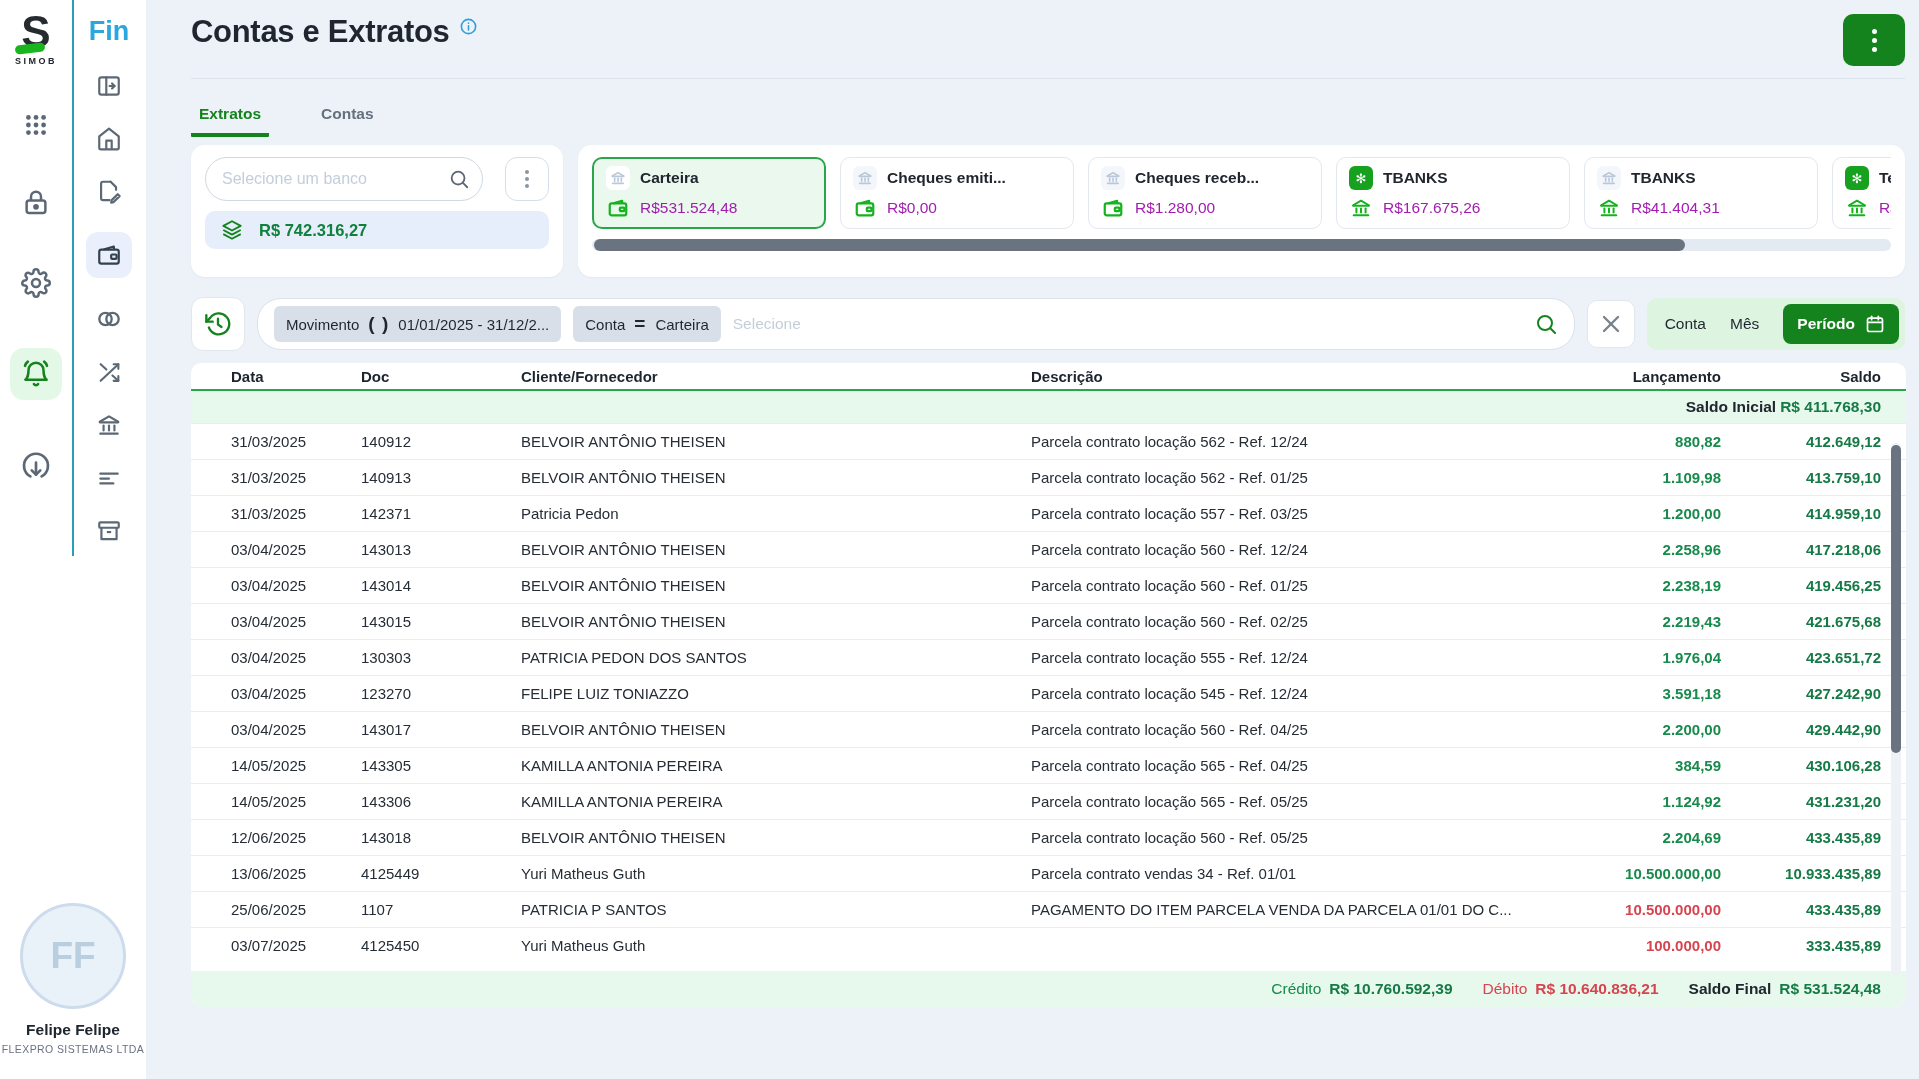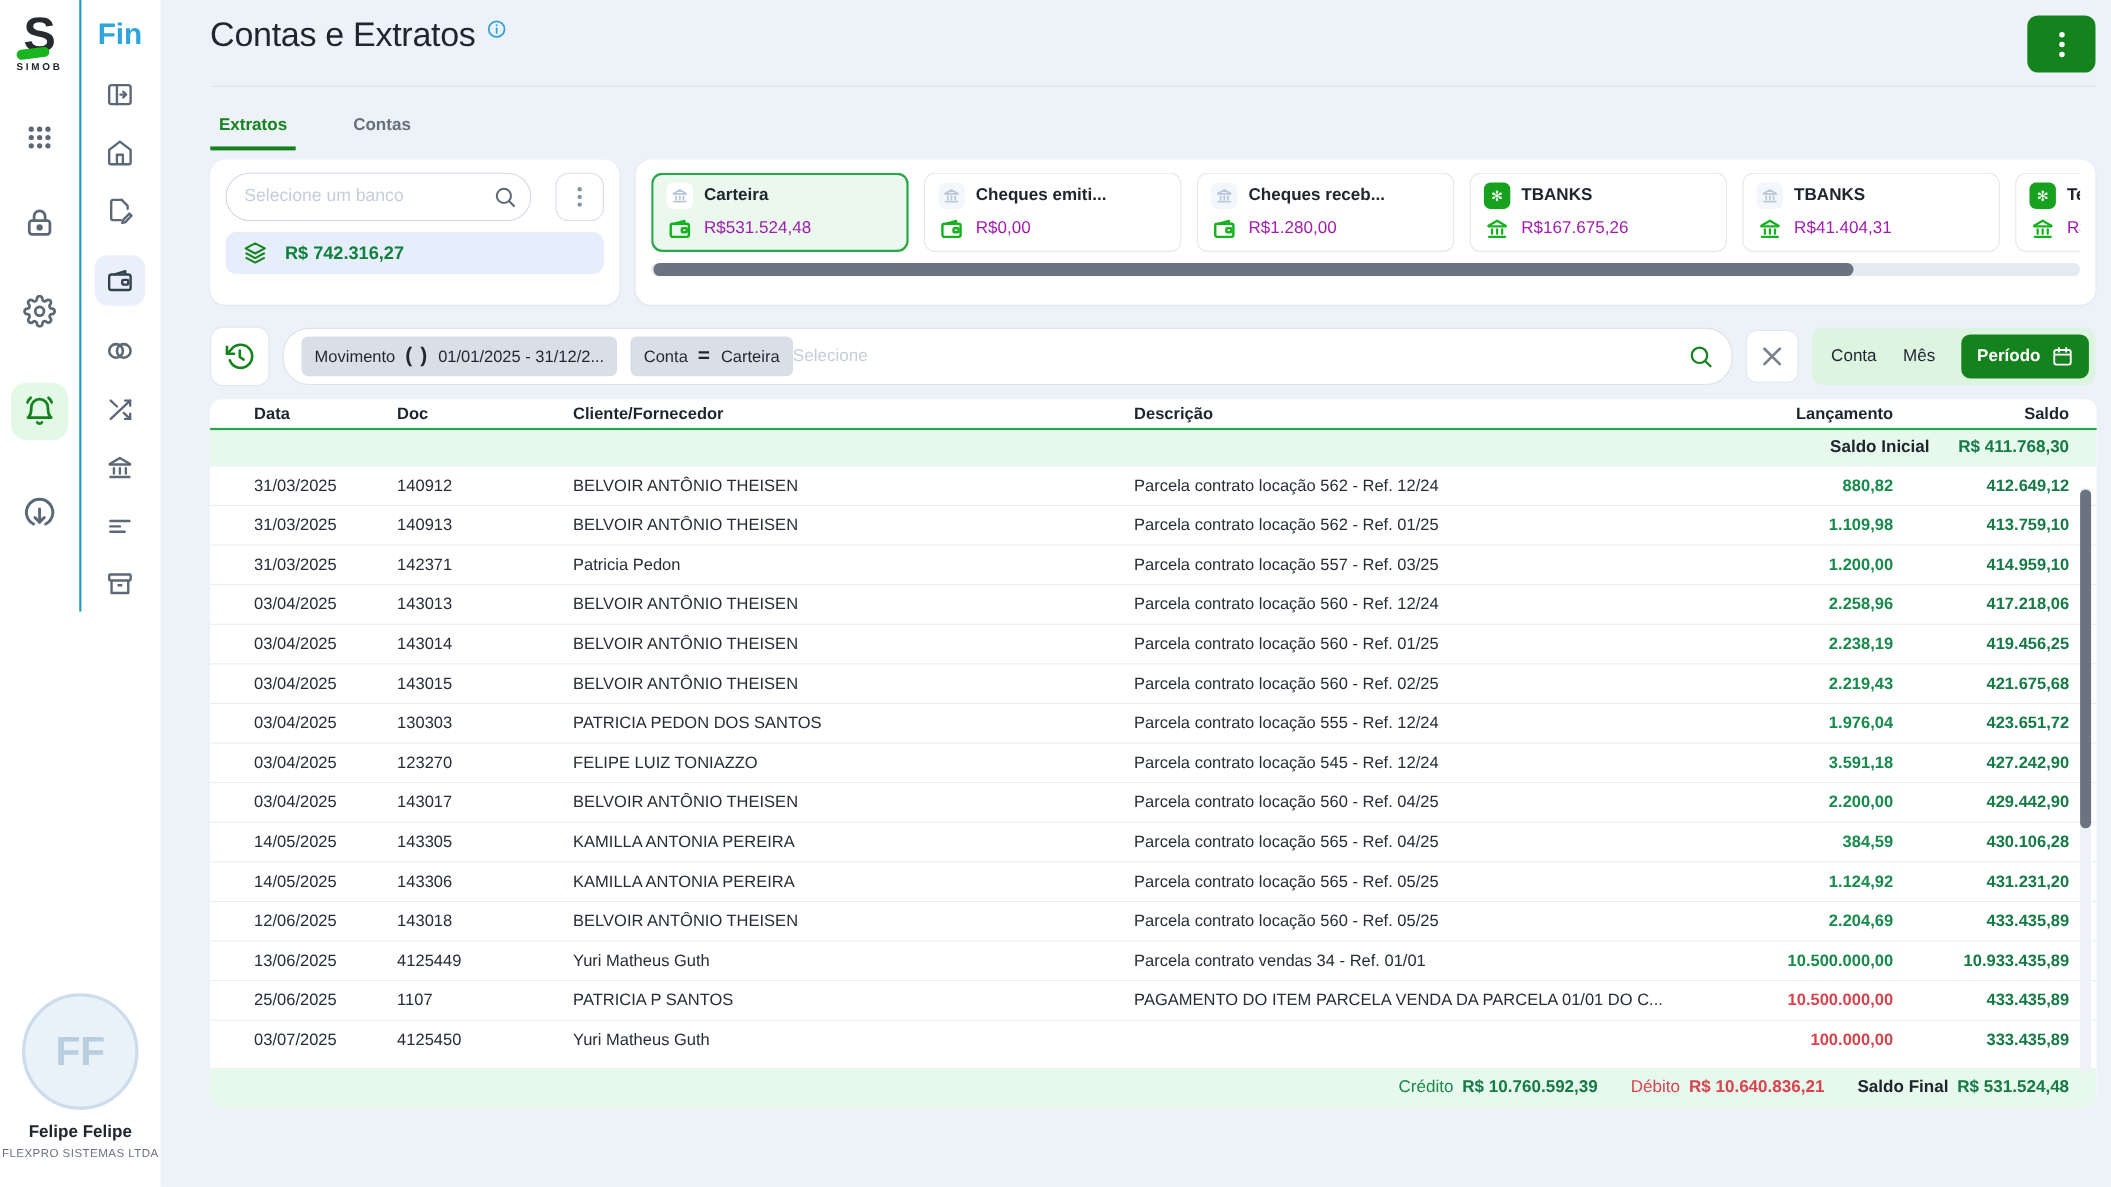"Contas e Extratos" .title { font-weight: 400 -> 700 }
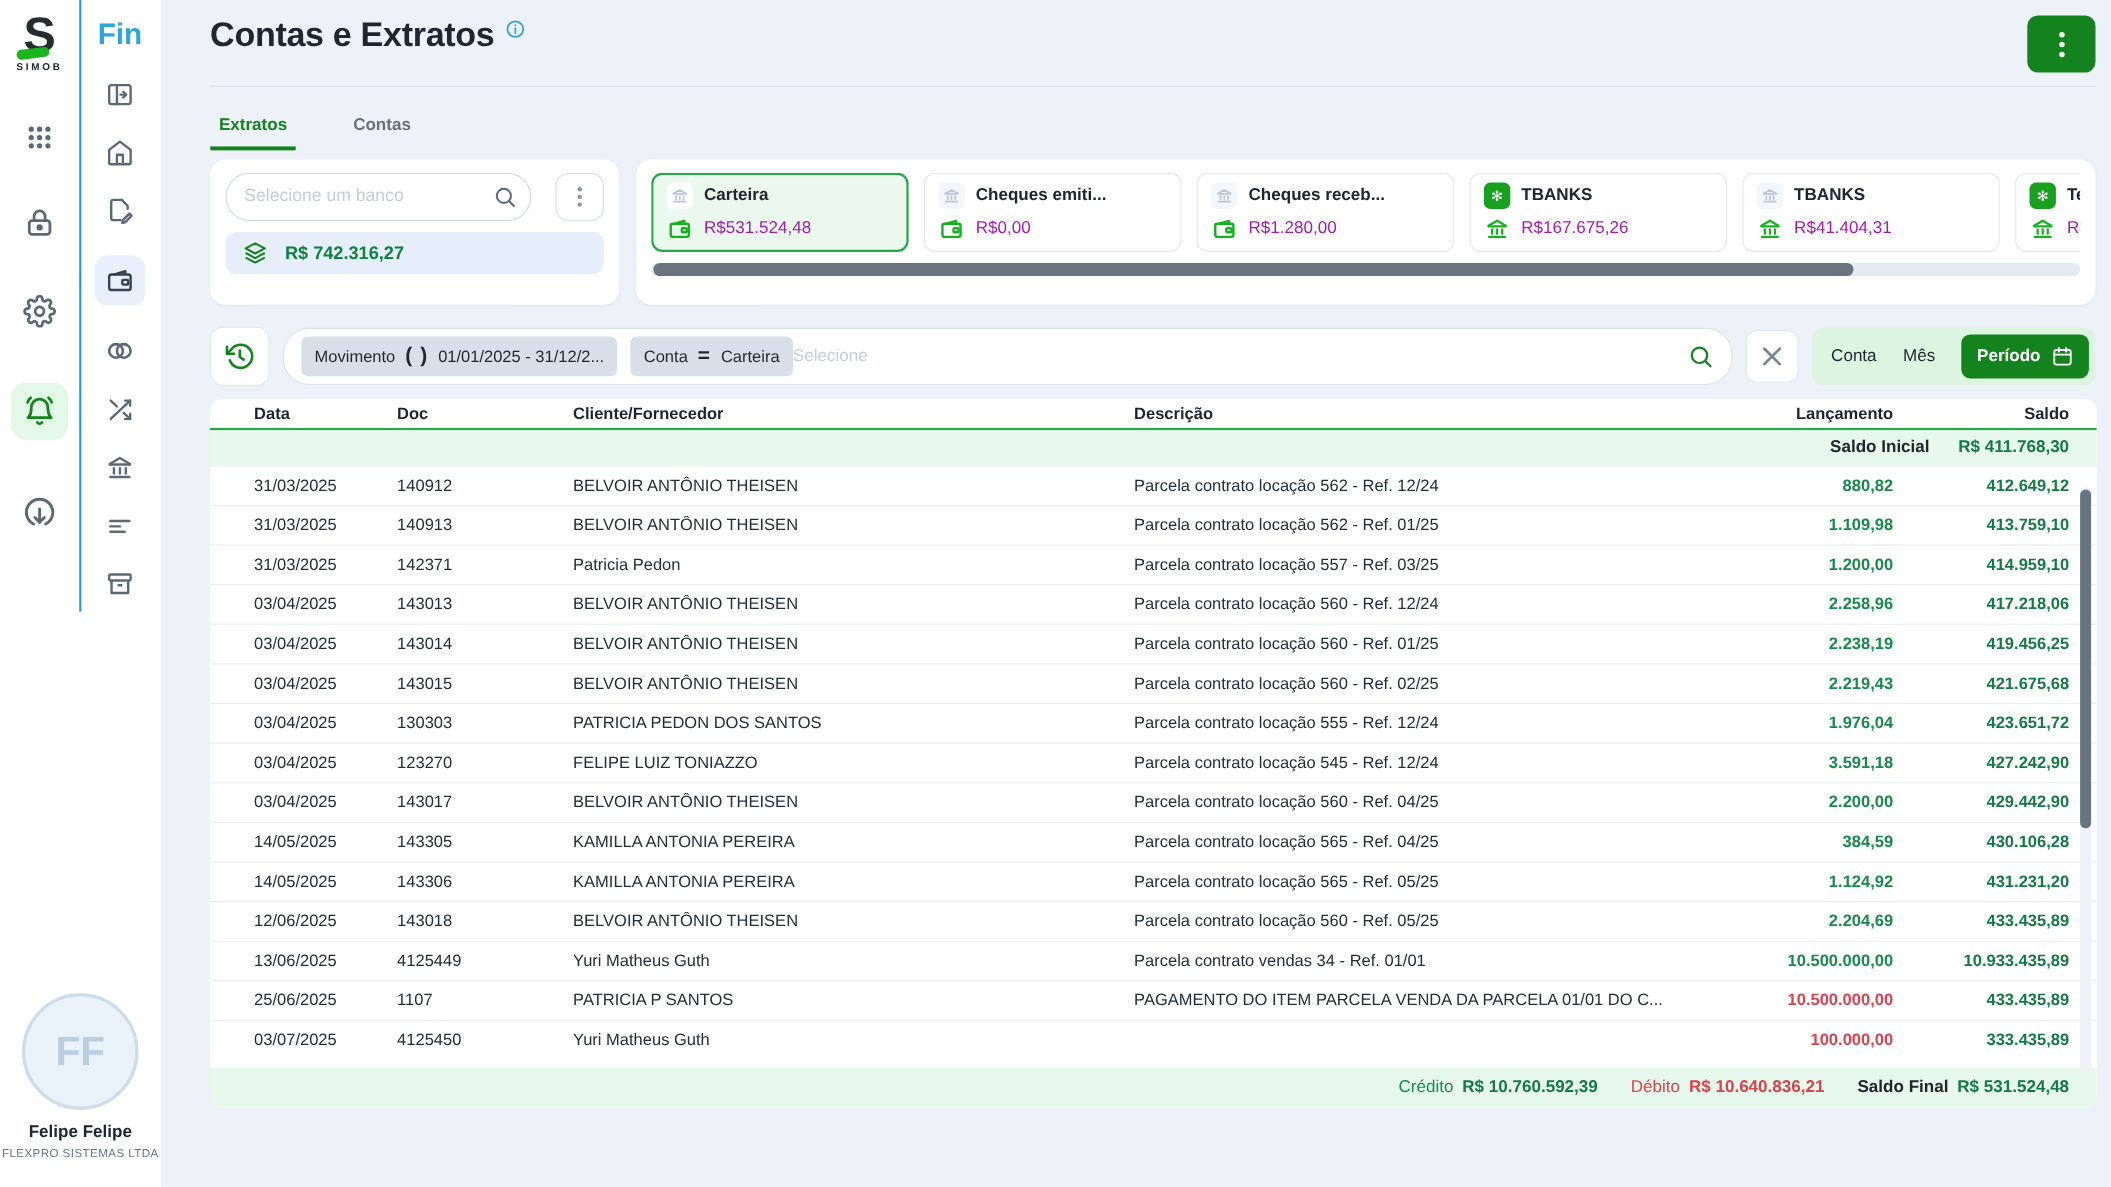"Movimento" .fbox { gap: none -> 12px }
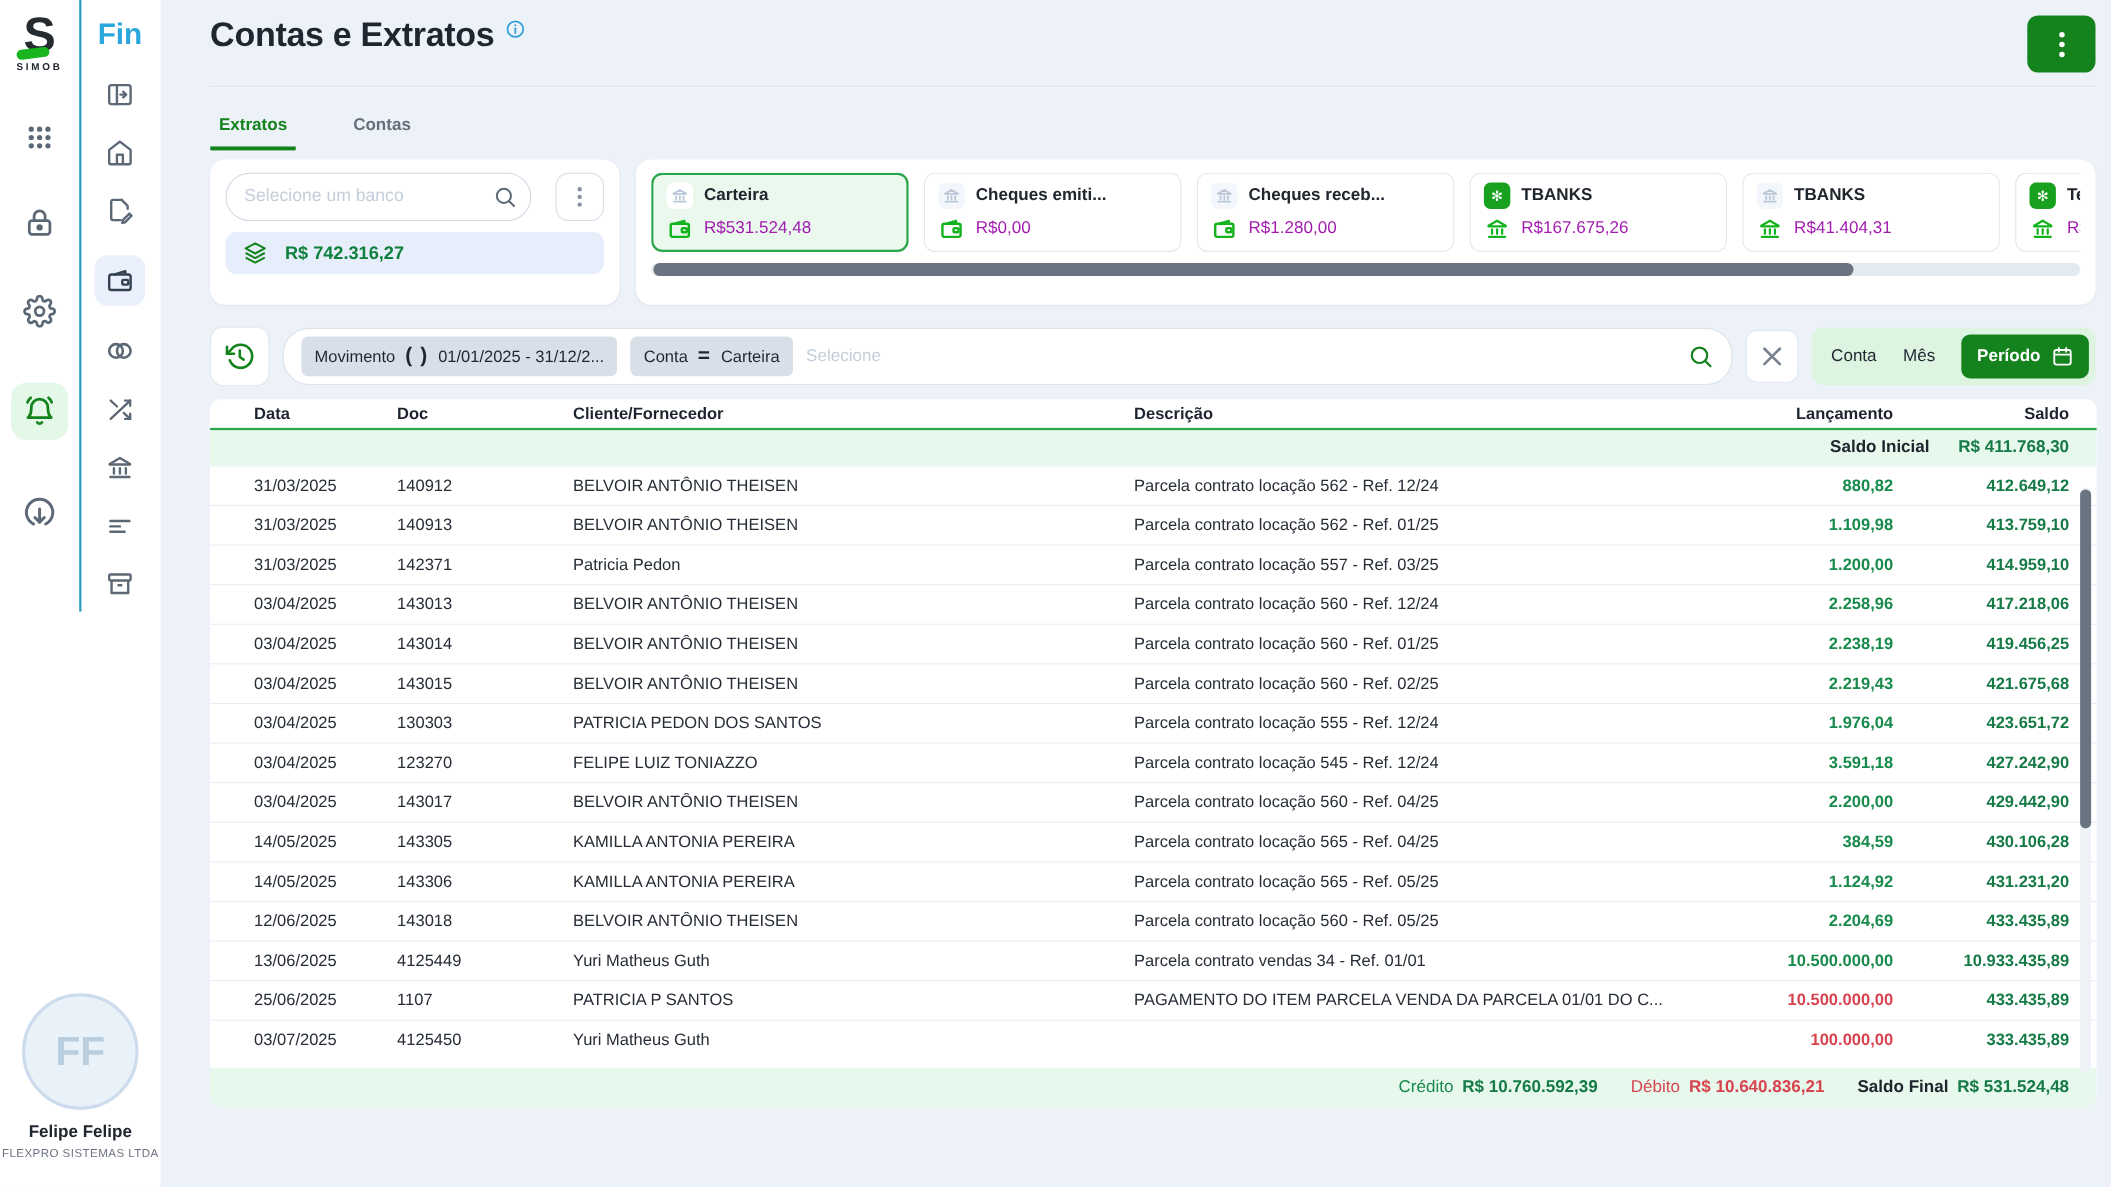"Saldo Inicial" .saldo-ini { gap: 26px -> 4px }
